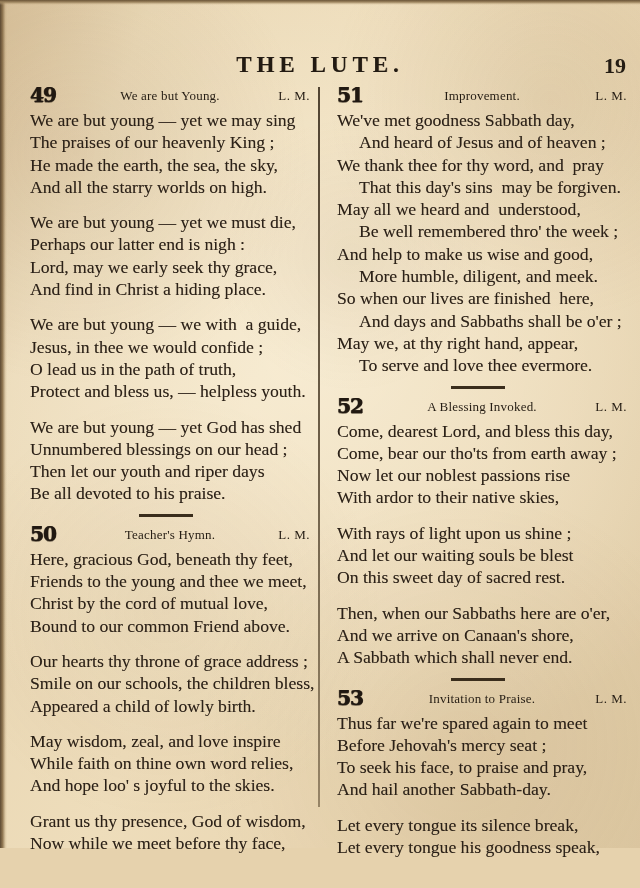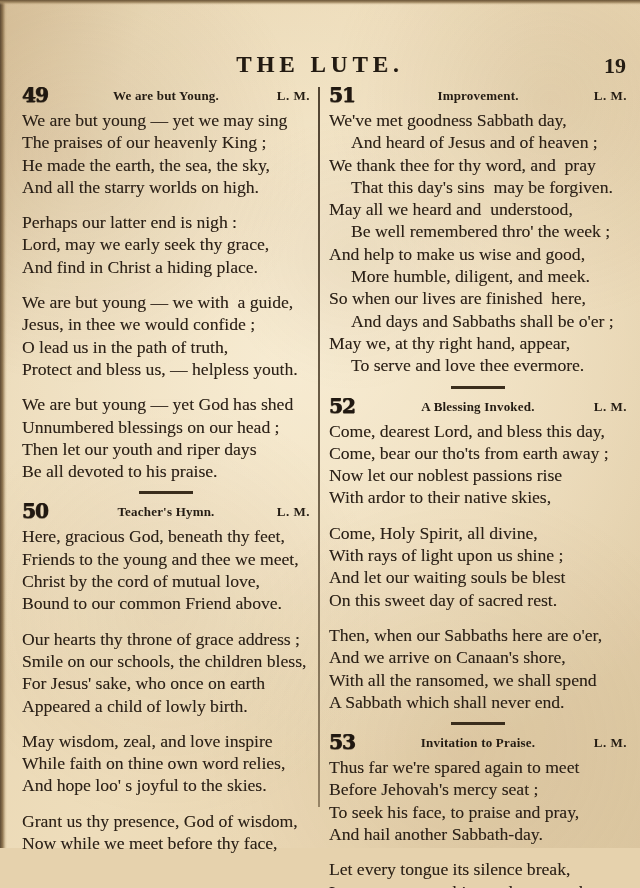"49" .hymn { margin-left: none -> 8px }
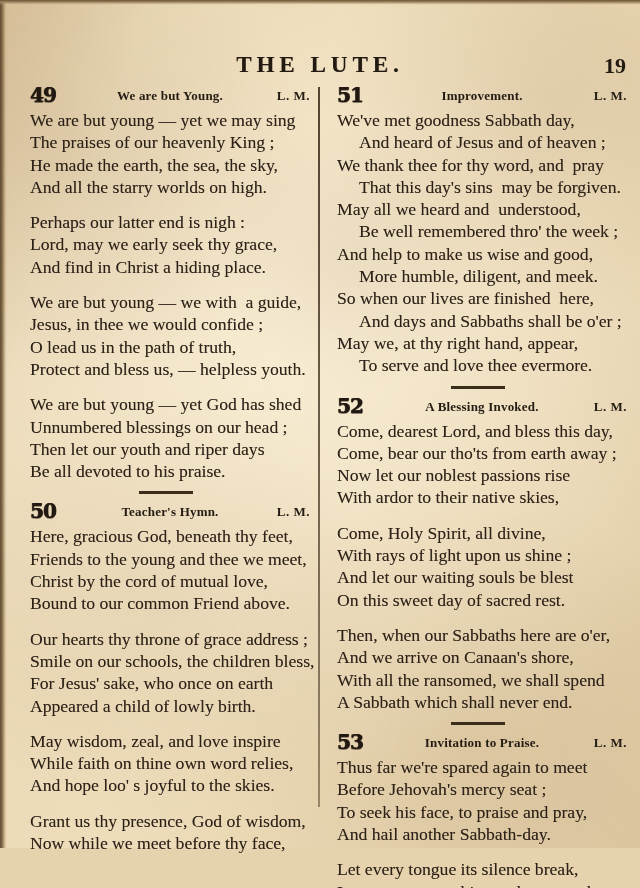"We are but Young." .hymn-title { font-weight: bold -> normal }
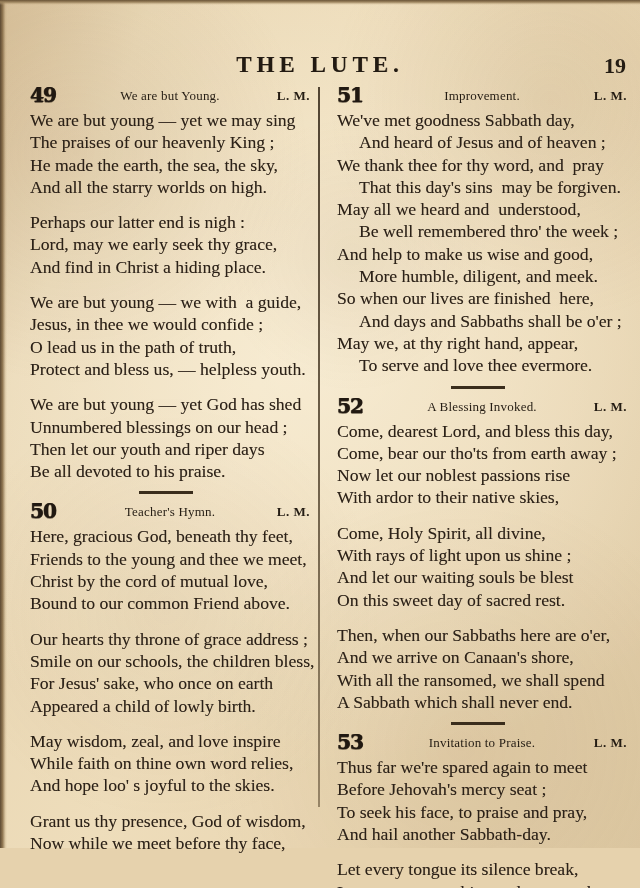"L. M." .hymn-meter { font-weight: bold -> normal }
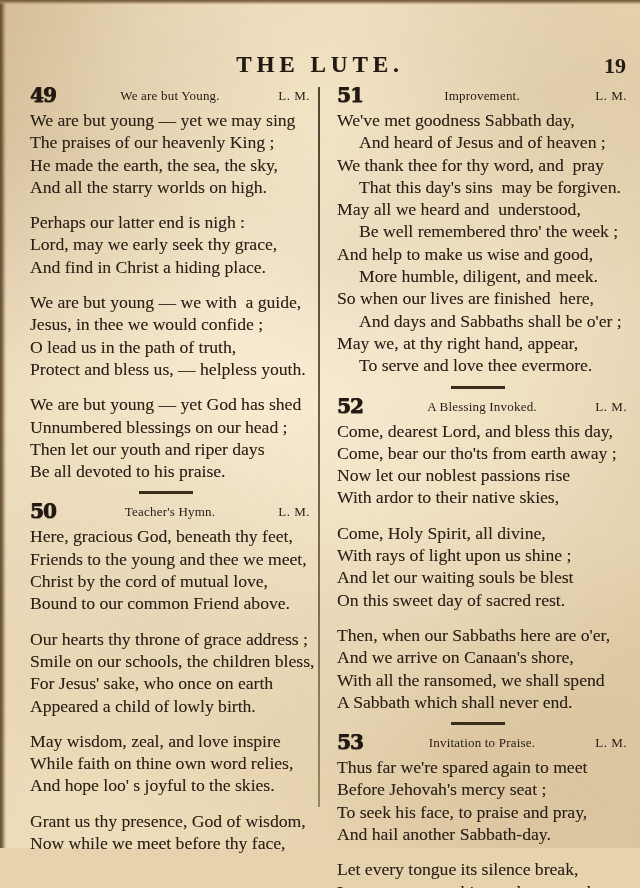"We are but young — yet we must" div.line { html: none -> <div>We are but young — yet we must die,</div> }
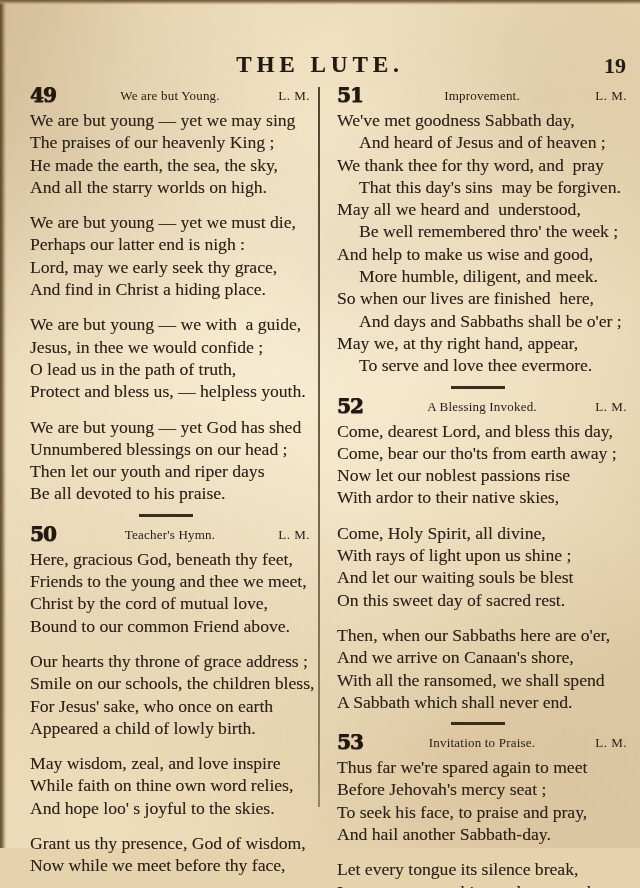"Come, Holy Spirit, all divine," div.line { html: <div>Come, Holy Spirit, all divine,</div> -> none }
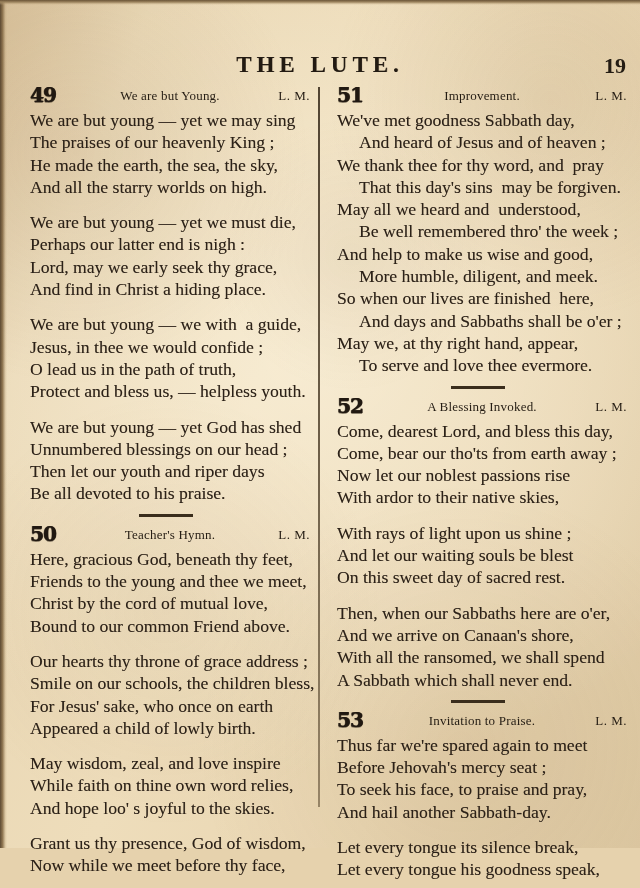"With all the ransomed, we" div.line { html: <div>With all the ransomed, we shall spend</div> -> none }
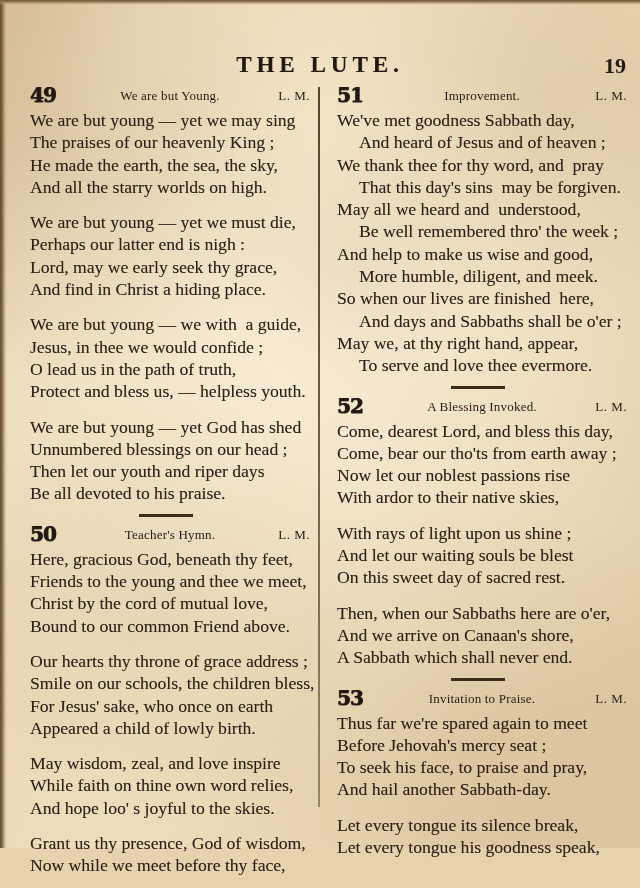"For Jesus' sake, who once" div.line { html: <div>For Jesus' sake, who once on earth</div> -> none }
